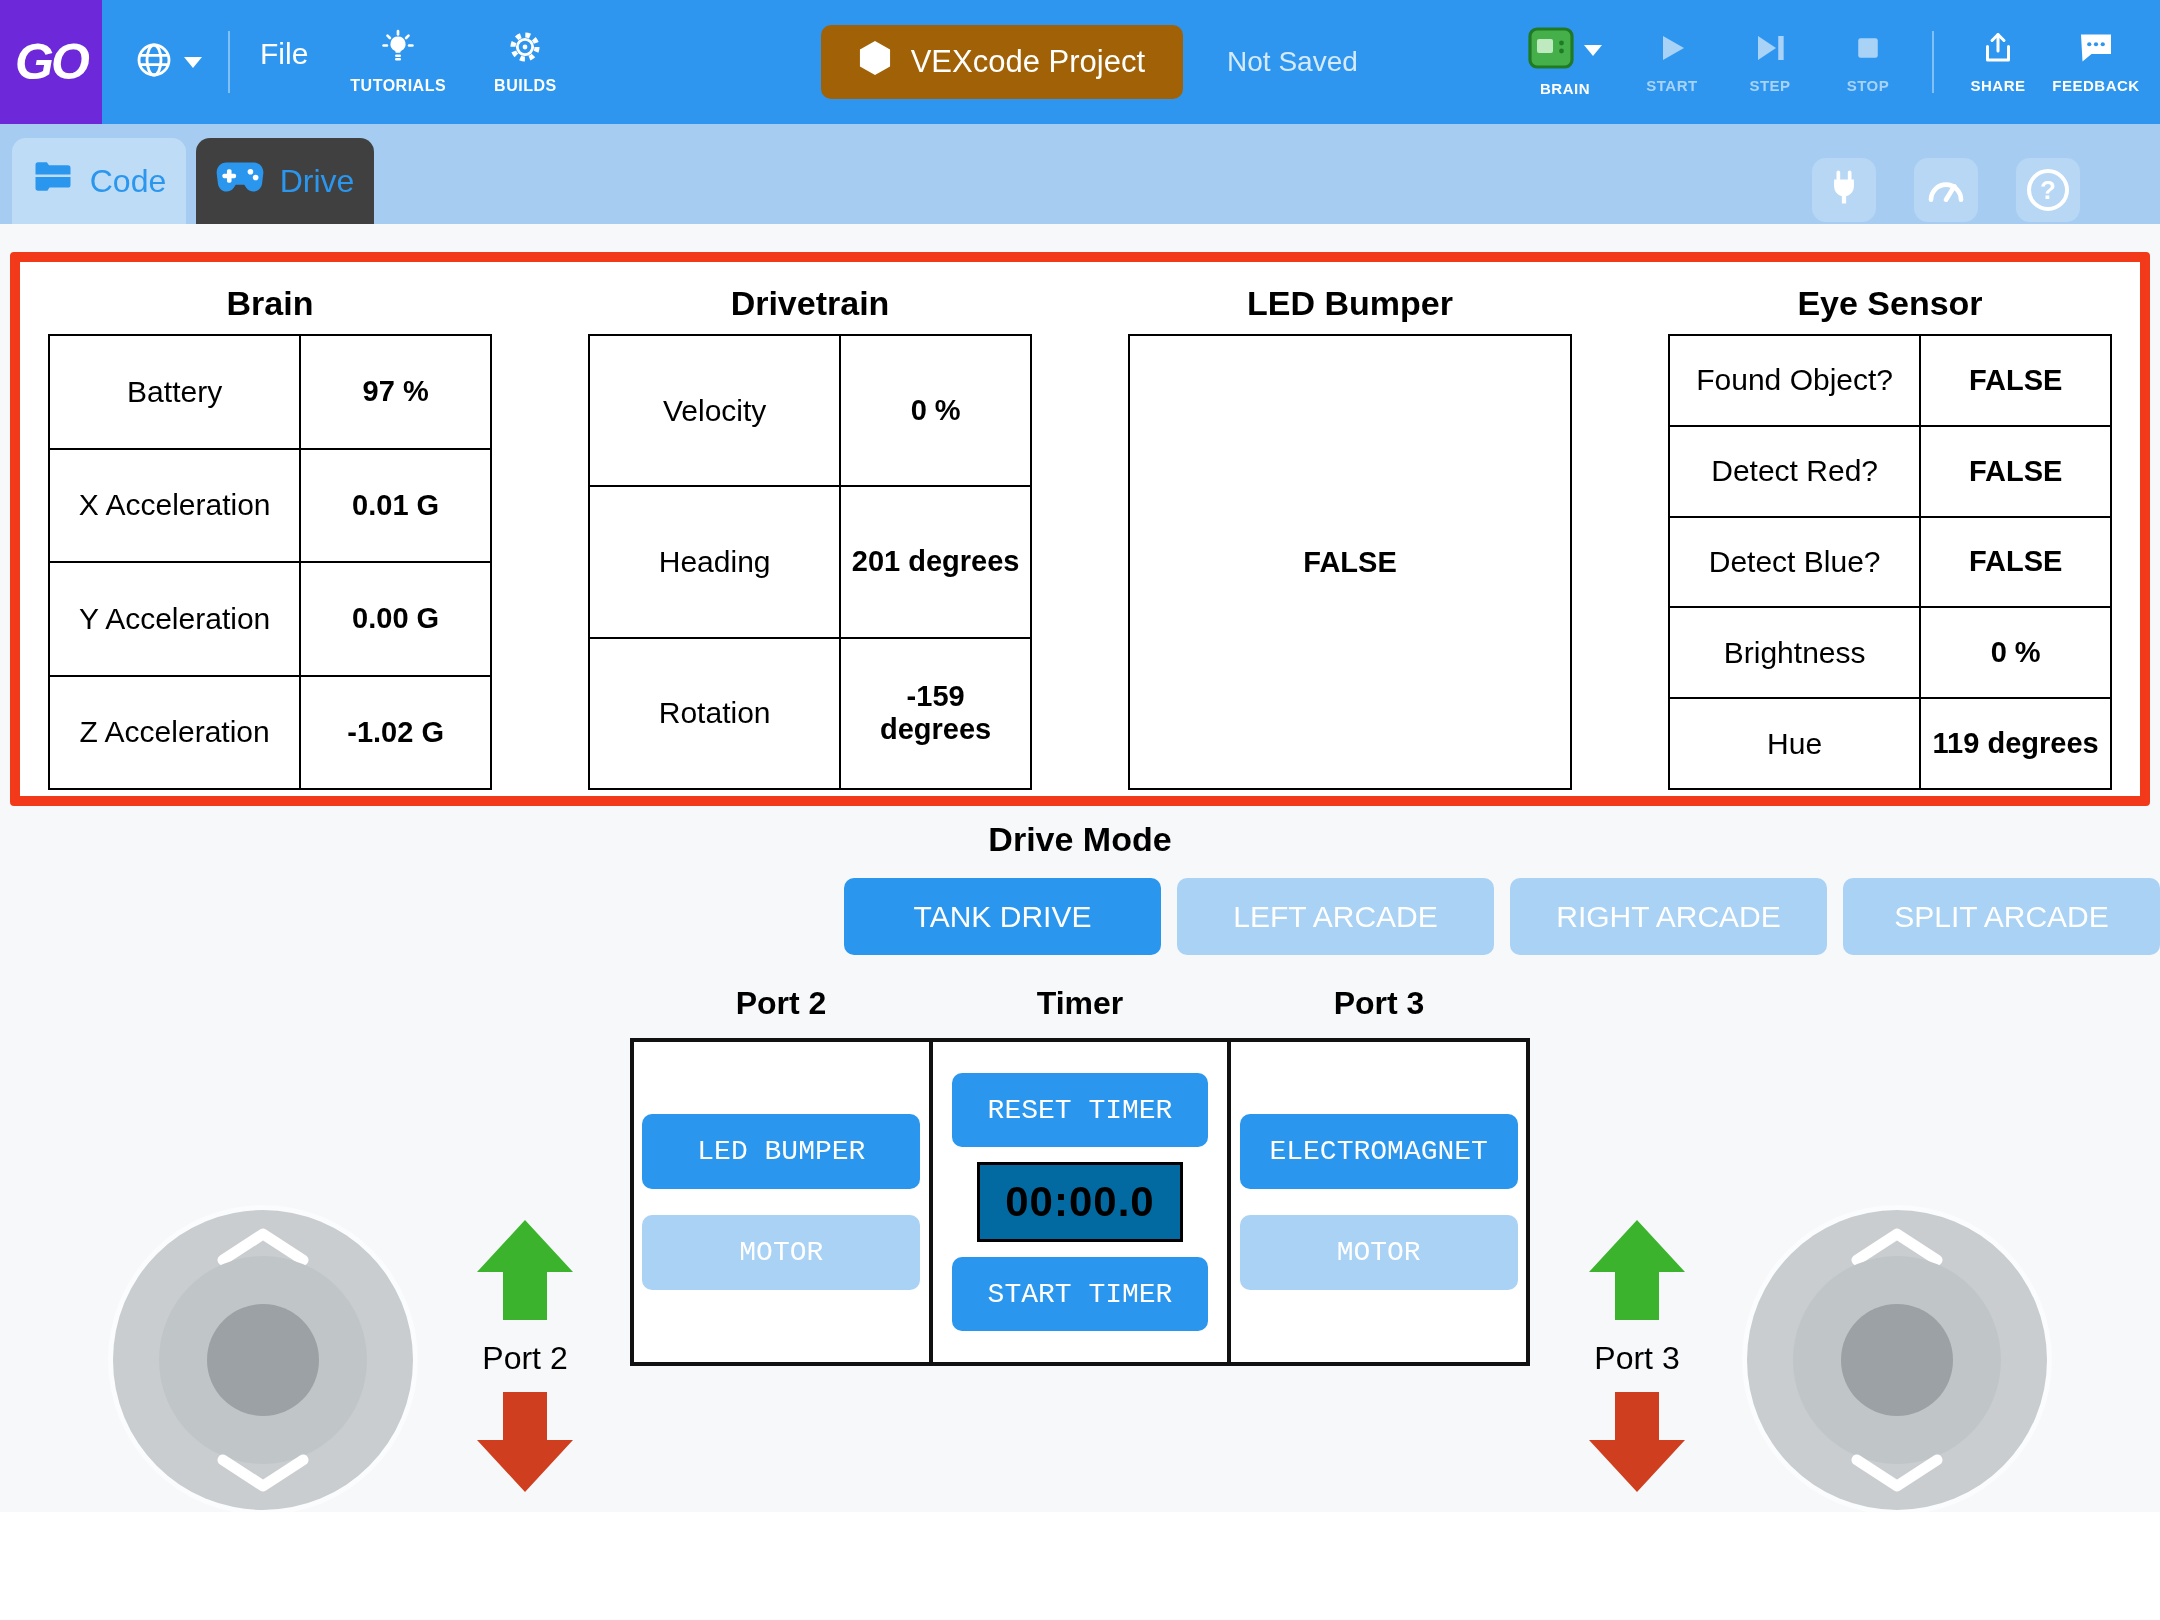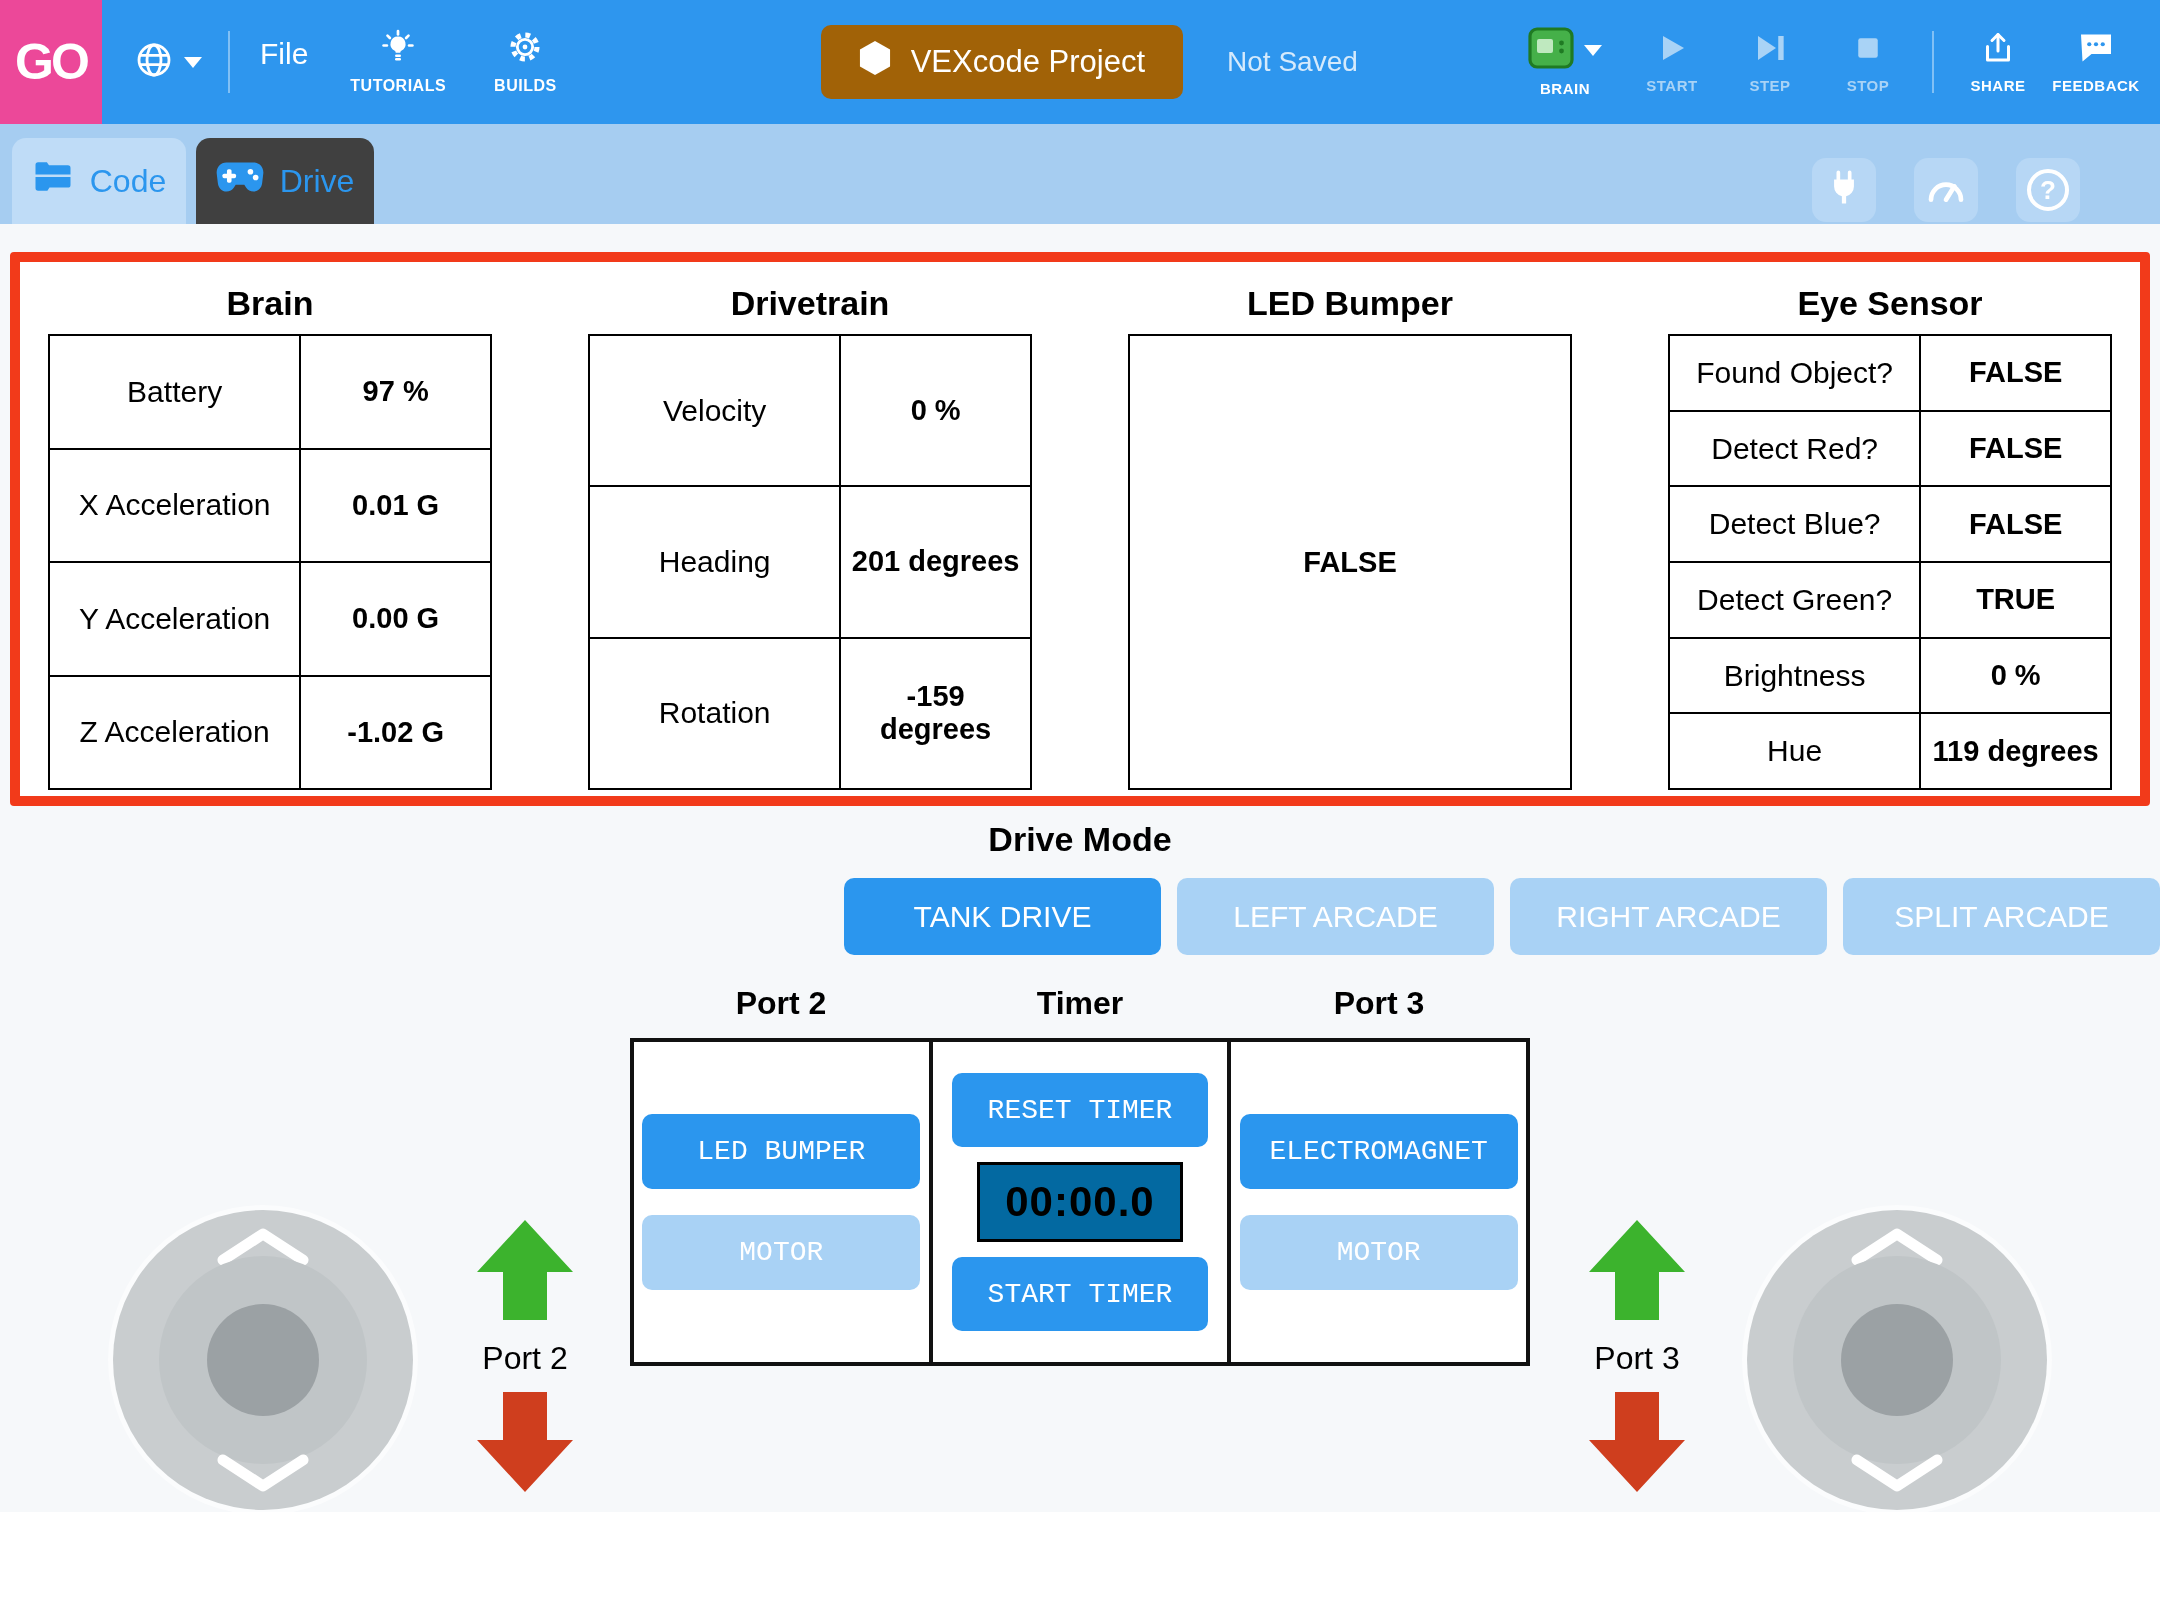"GO" .logo { background: #ec4899 -> #6d28d9; font-style: none -> italic }
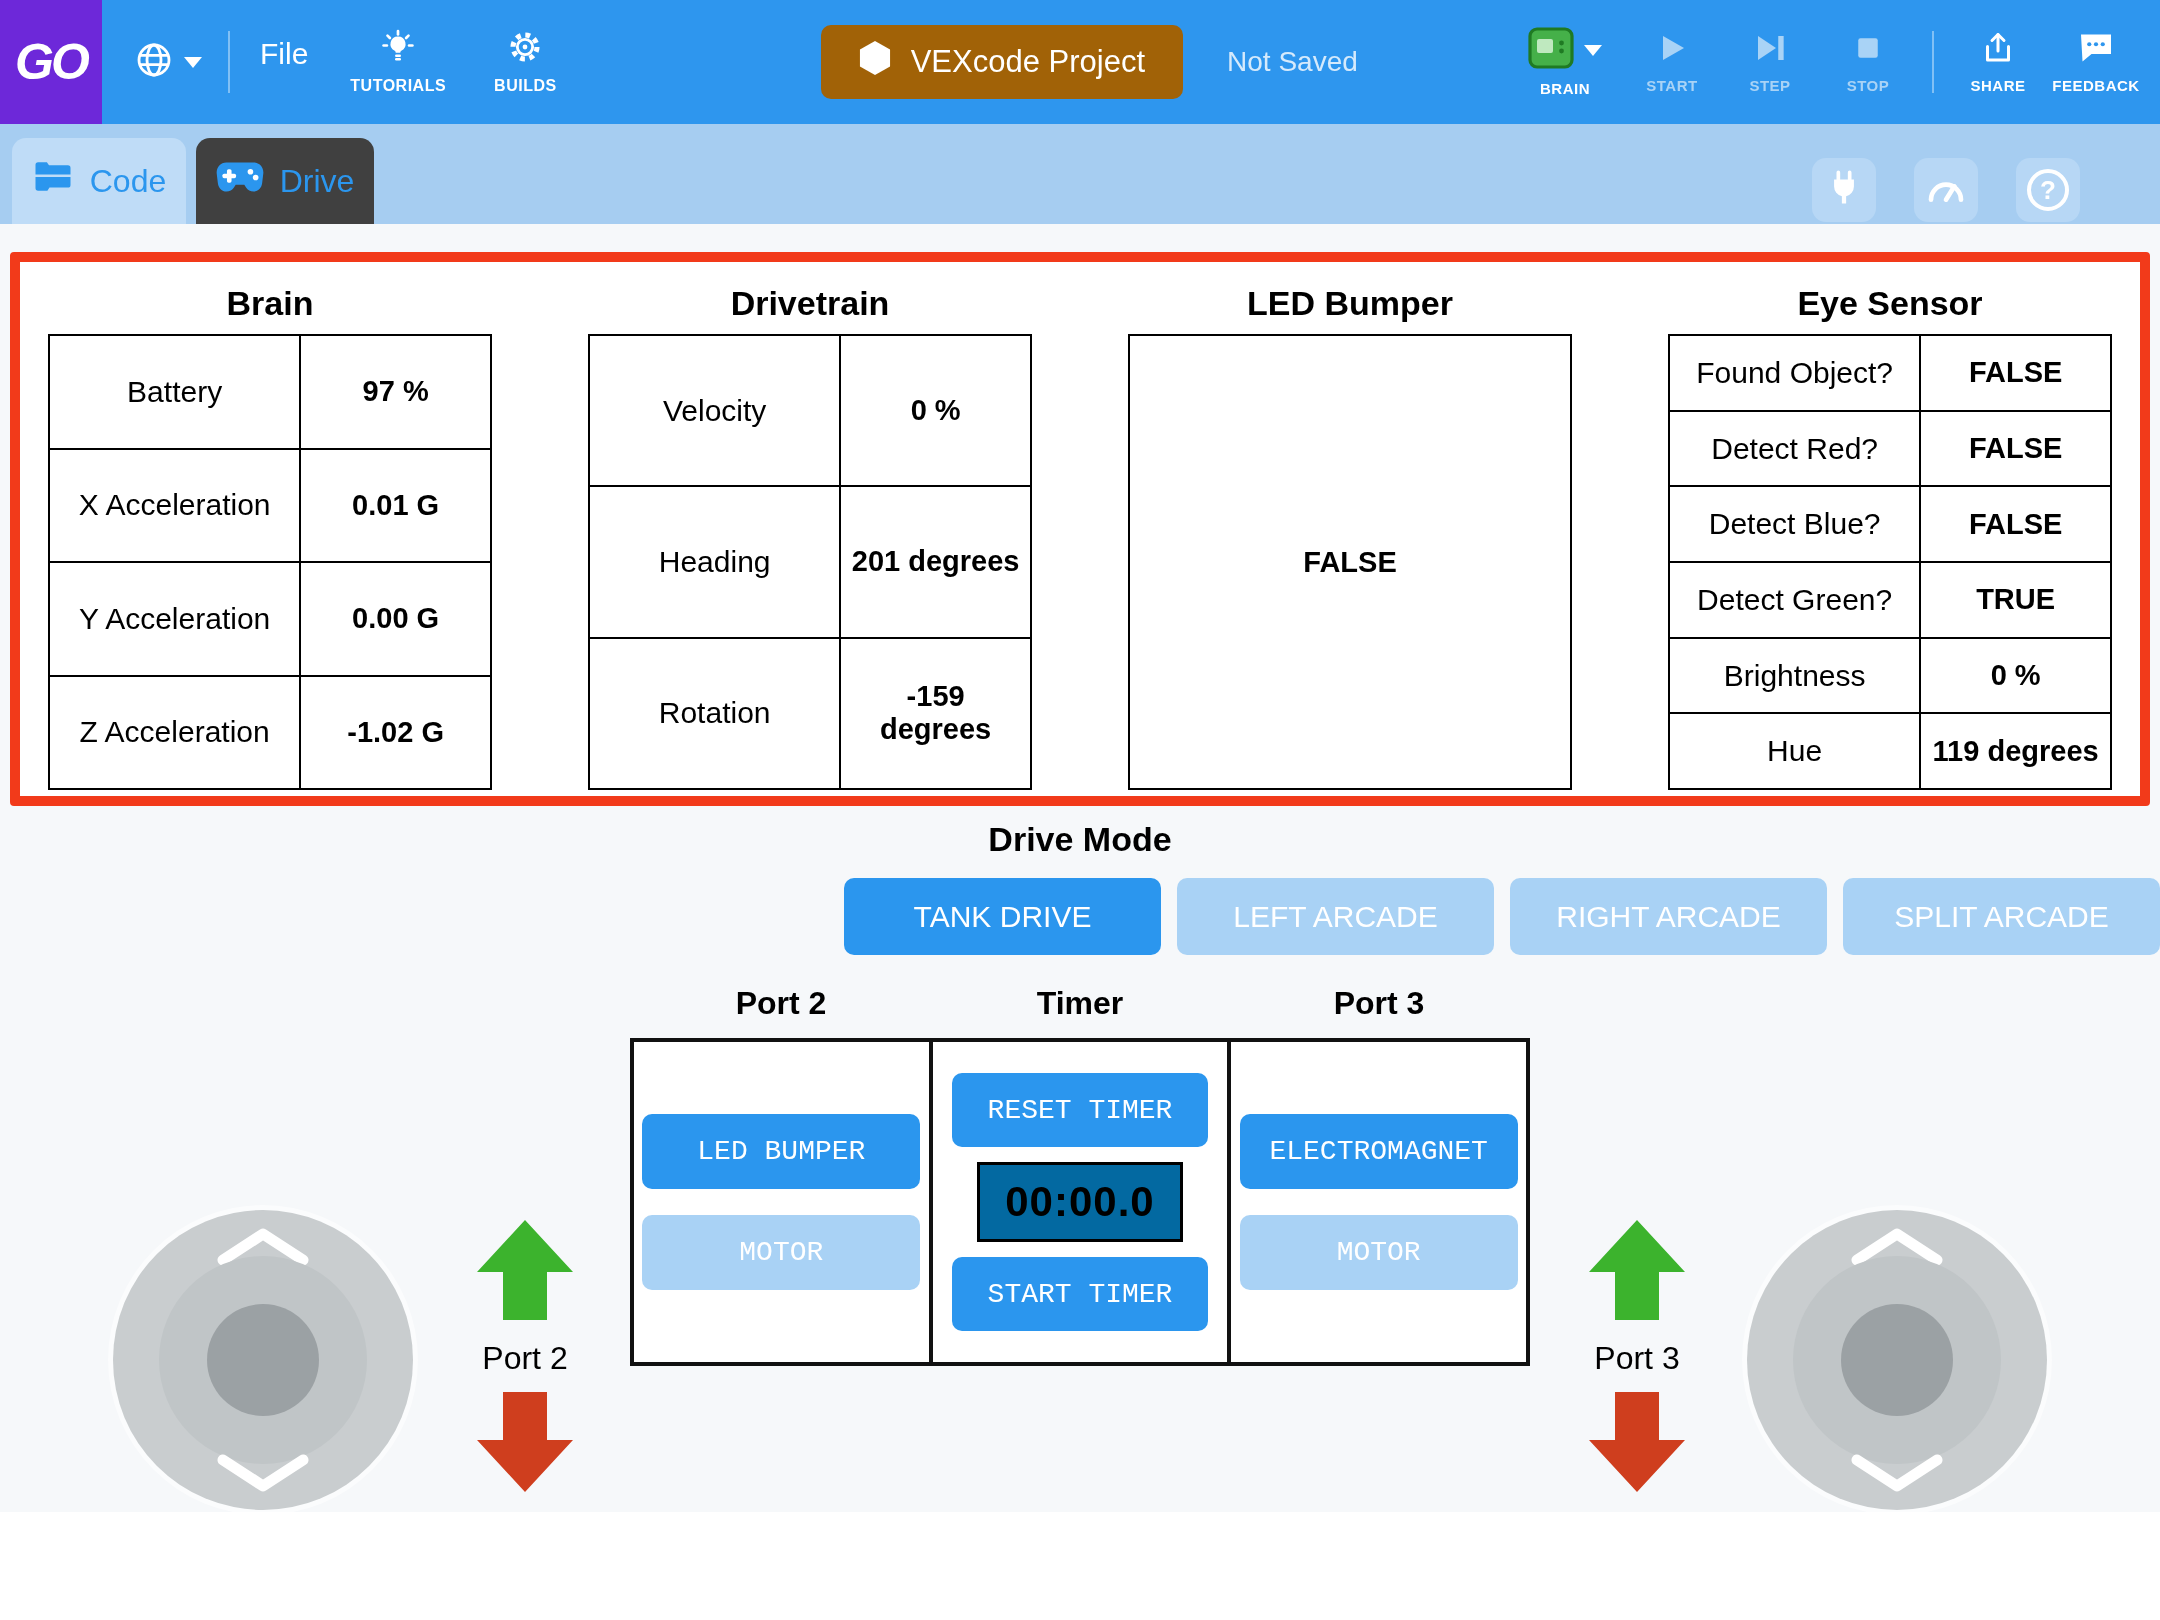"Detect Green?" div.mrow { html: <div> <div>Detect Green?</div> <div>TRUE</div> </div> -> none }
